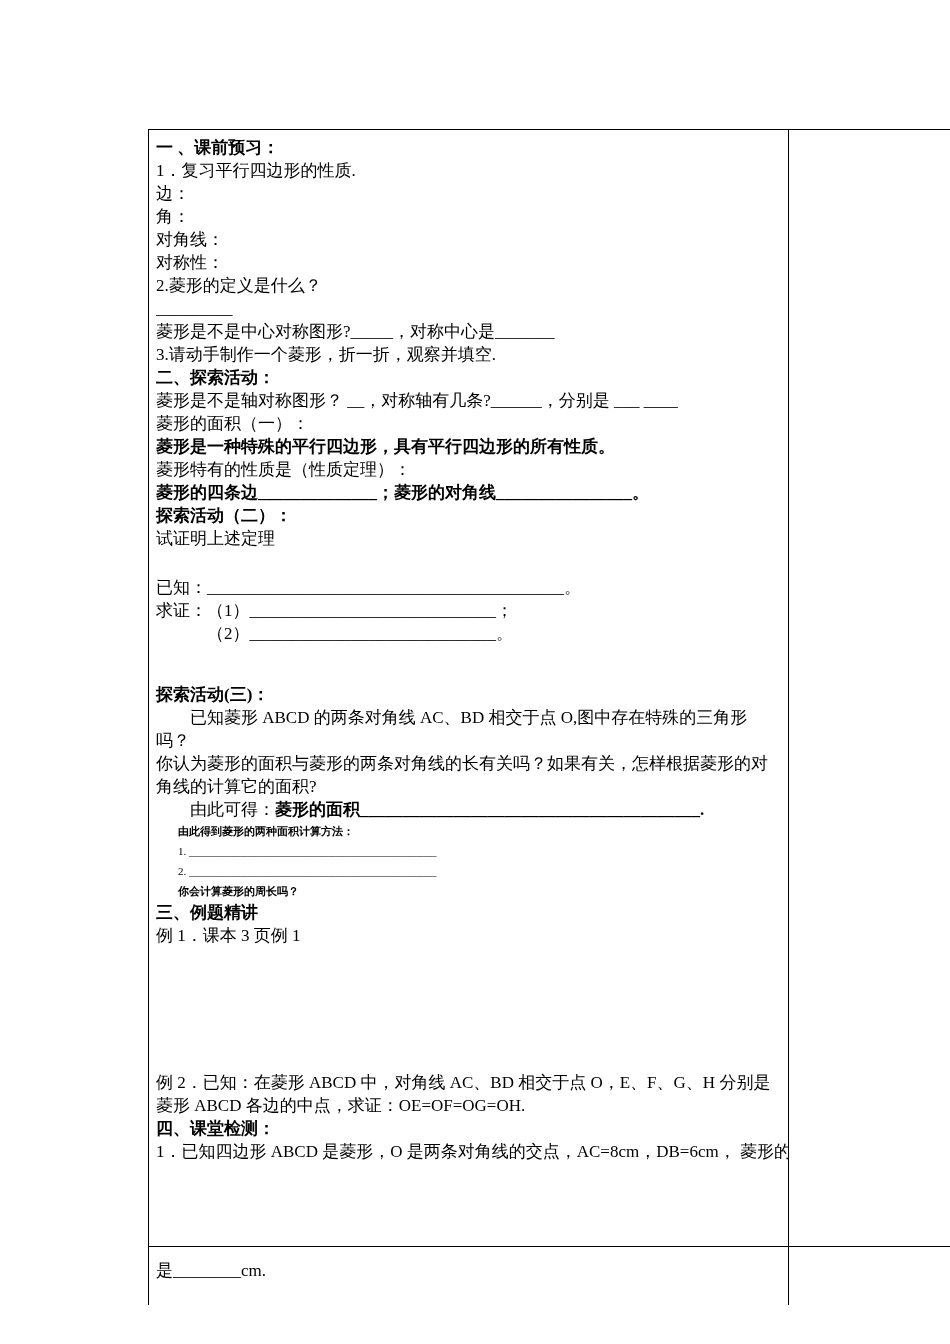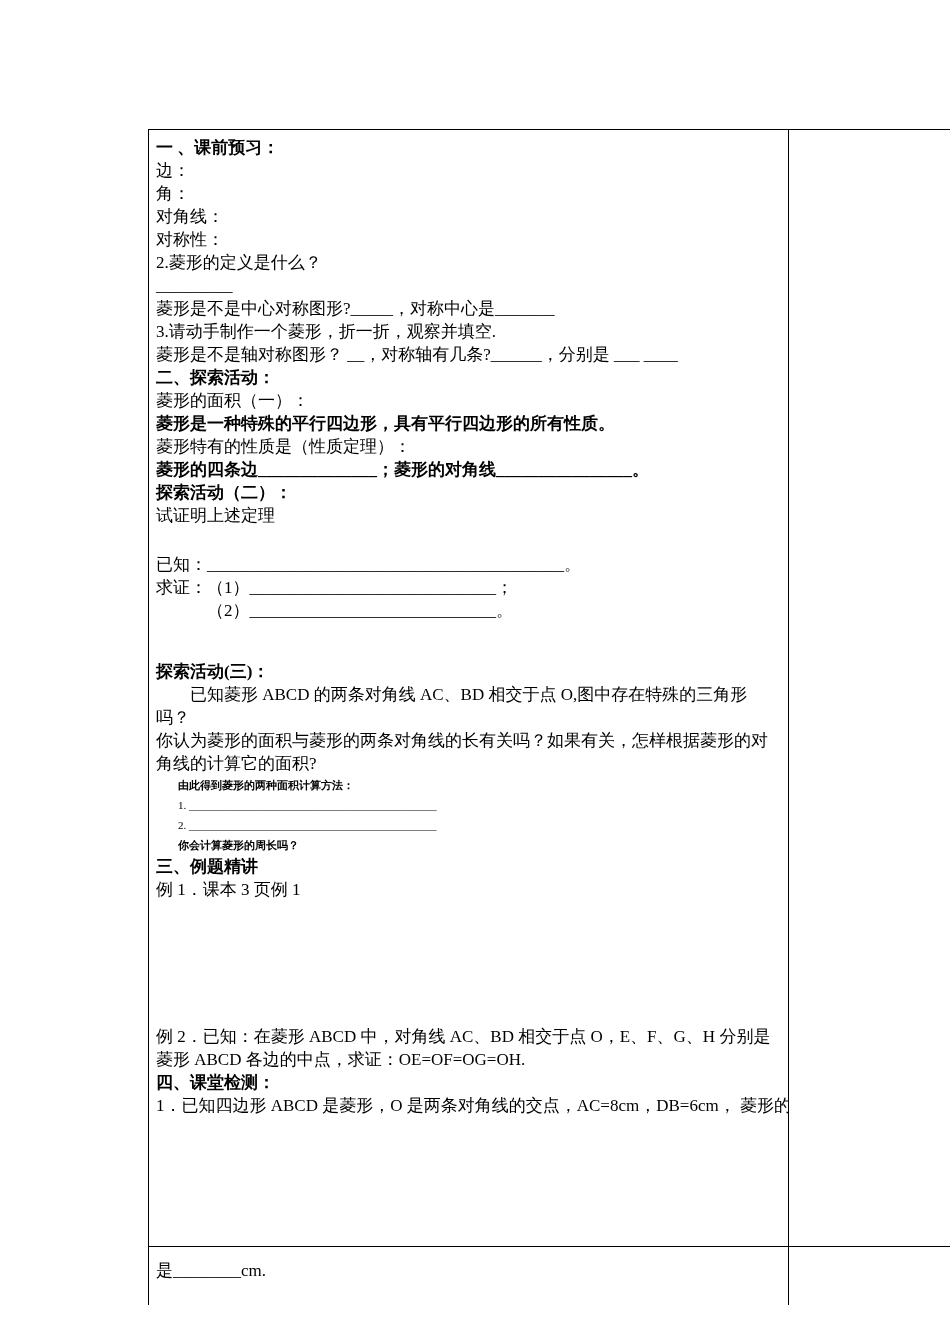"1．复习平行四边形的性质." div.line { html: none -> <div><span>1．复习平行四边形的性质.</span></div> }
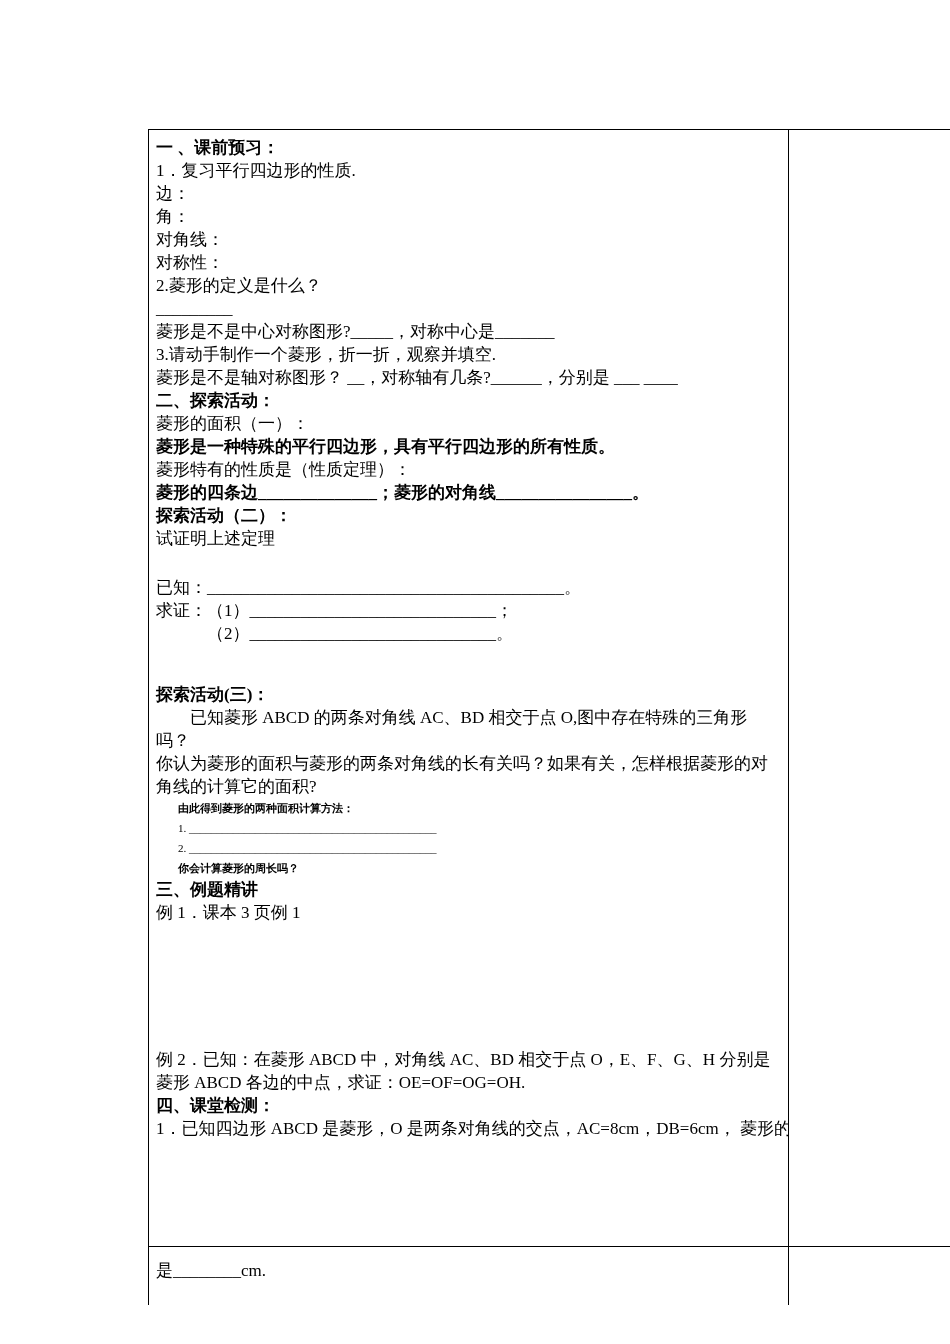"菱形是不是轴对称图形？ __，对称轴有几条?______，分别是 ___" div.line { order: before "二、探索活动：" -> after "二、探索活动：" }
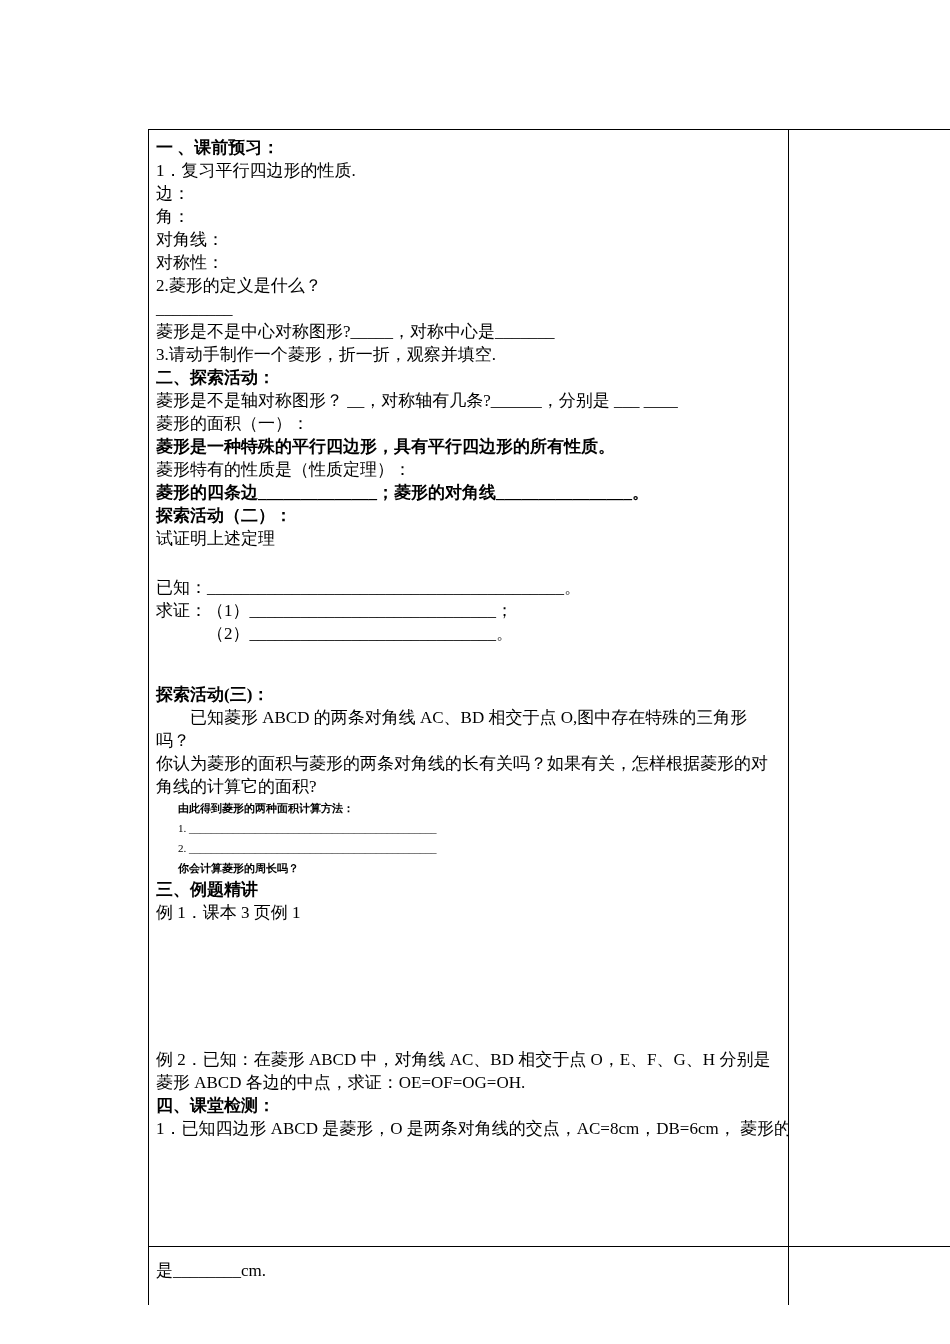"由此可得：菱形的面积______________________________" div.line { html: none -> <div><span>由此可得：</span><span>菱形的面积</span><span>________________________________________</span><span>.</span></div> }
